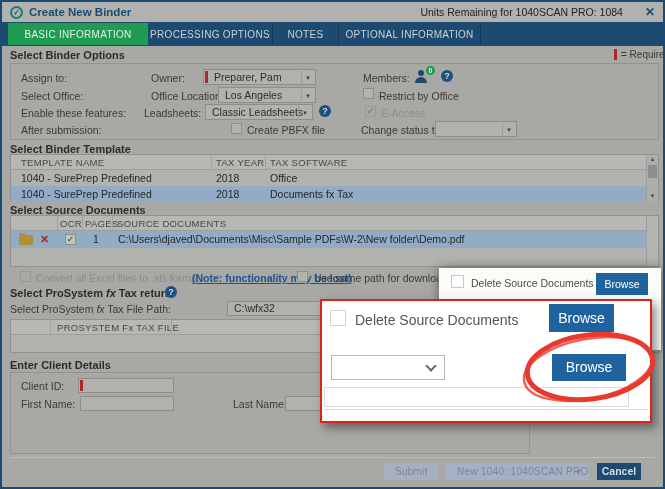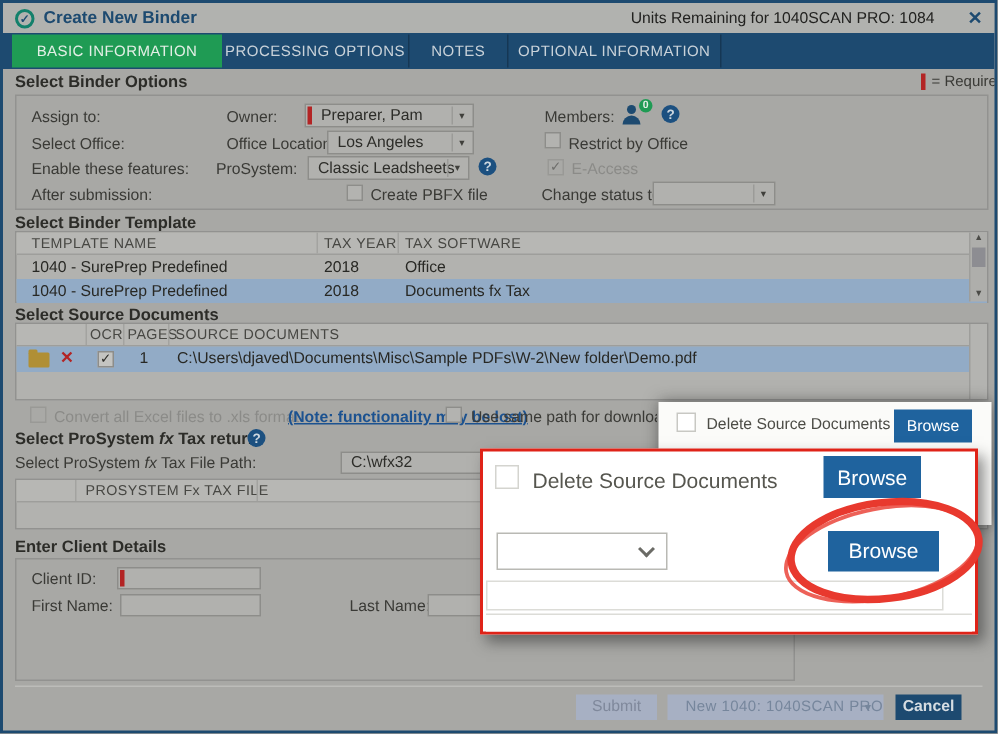"ProSystem:" div.lbl { text: ProSystem -> Leadsheets }
